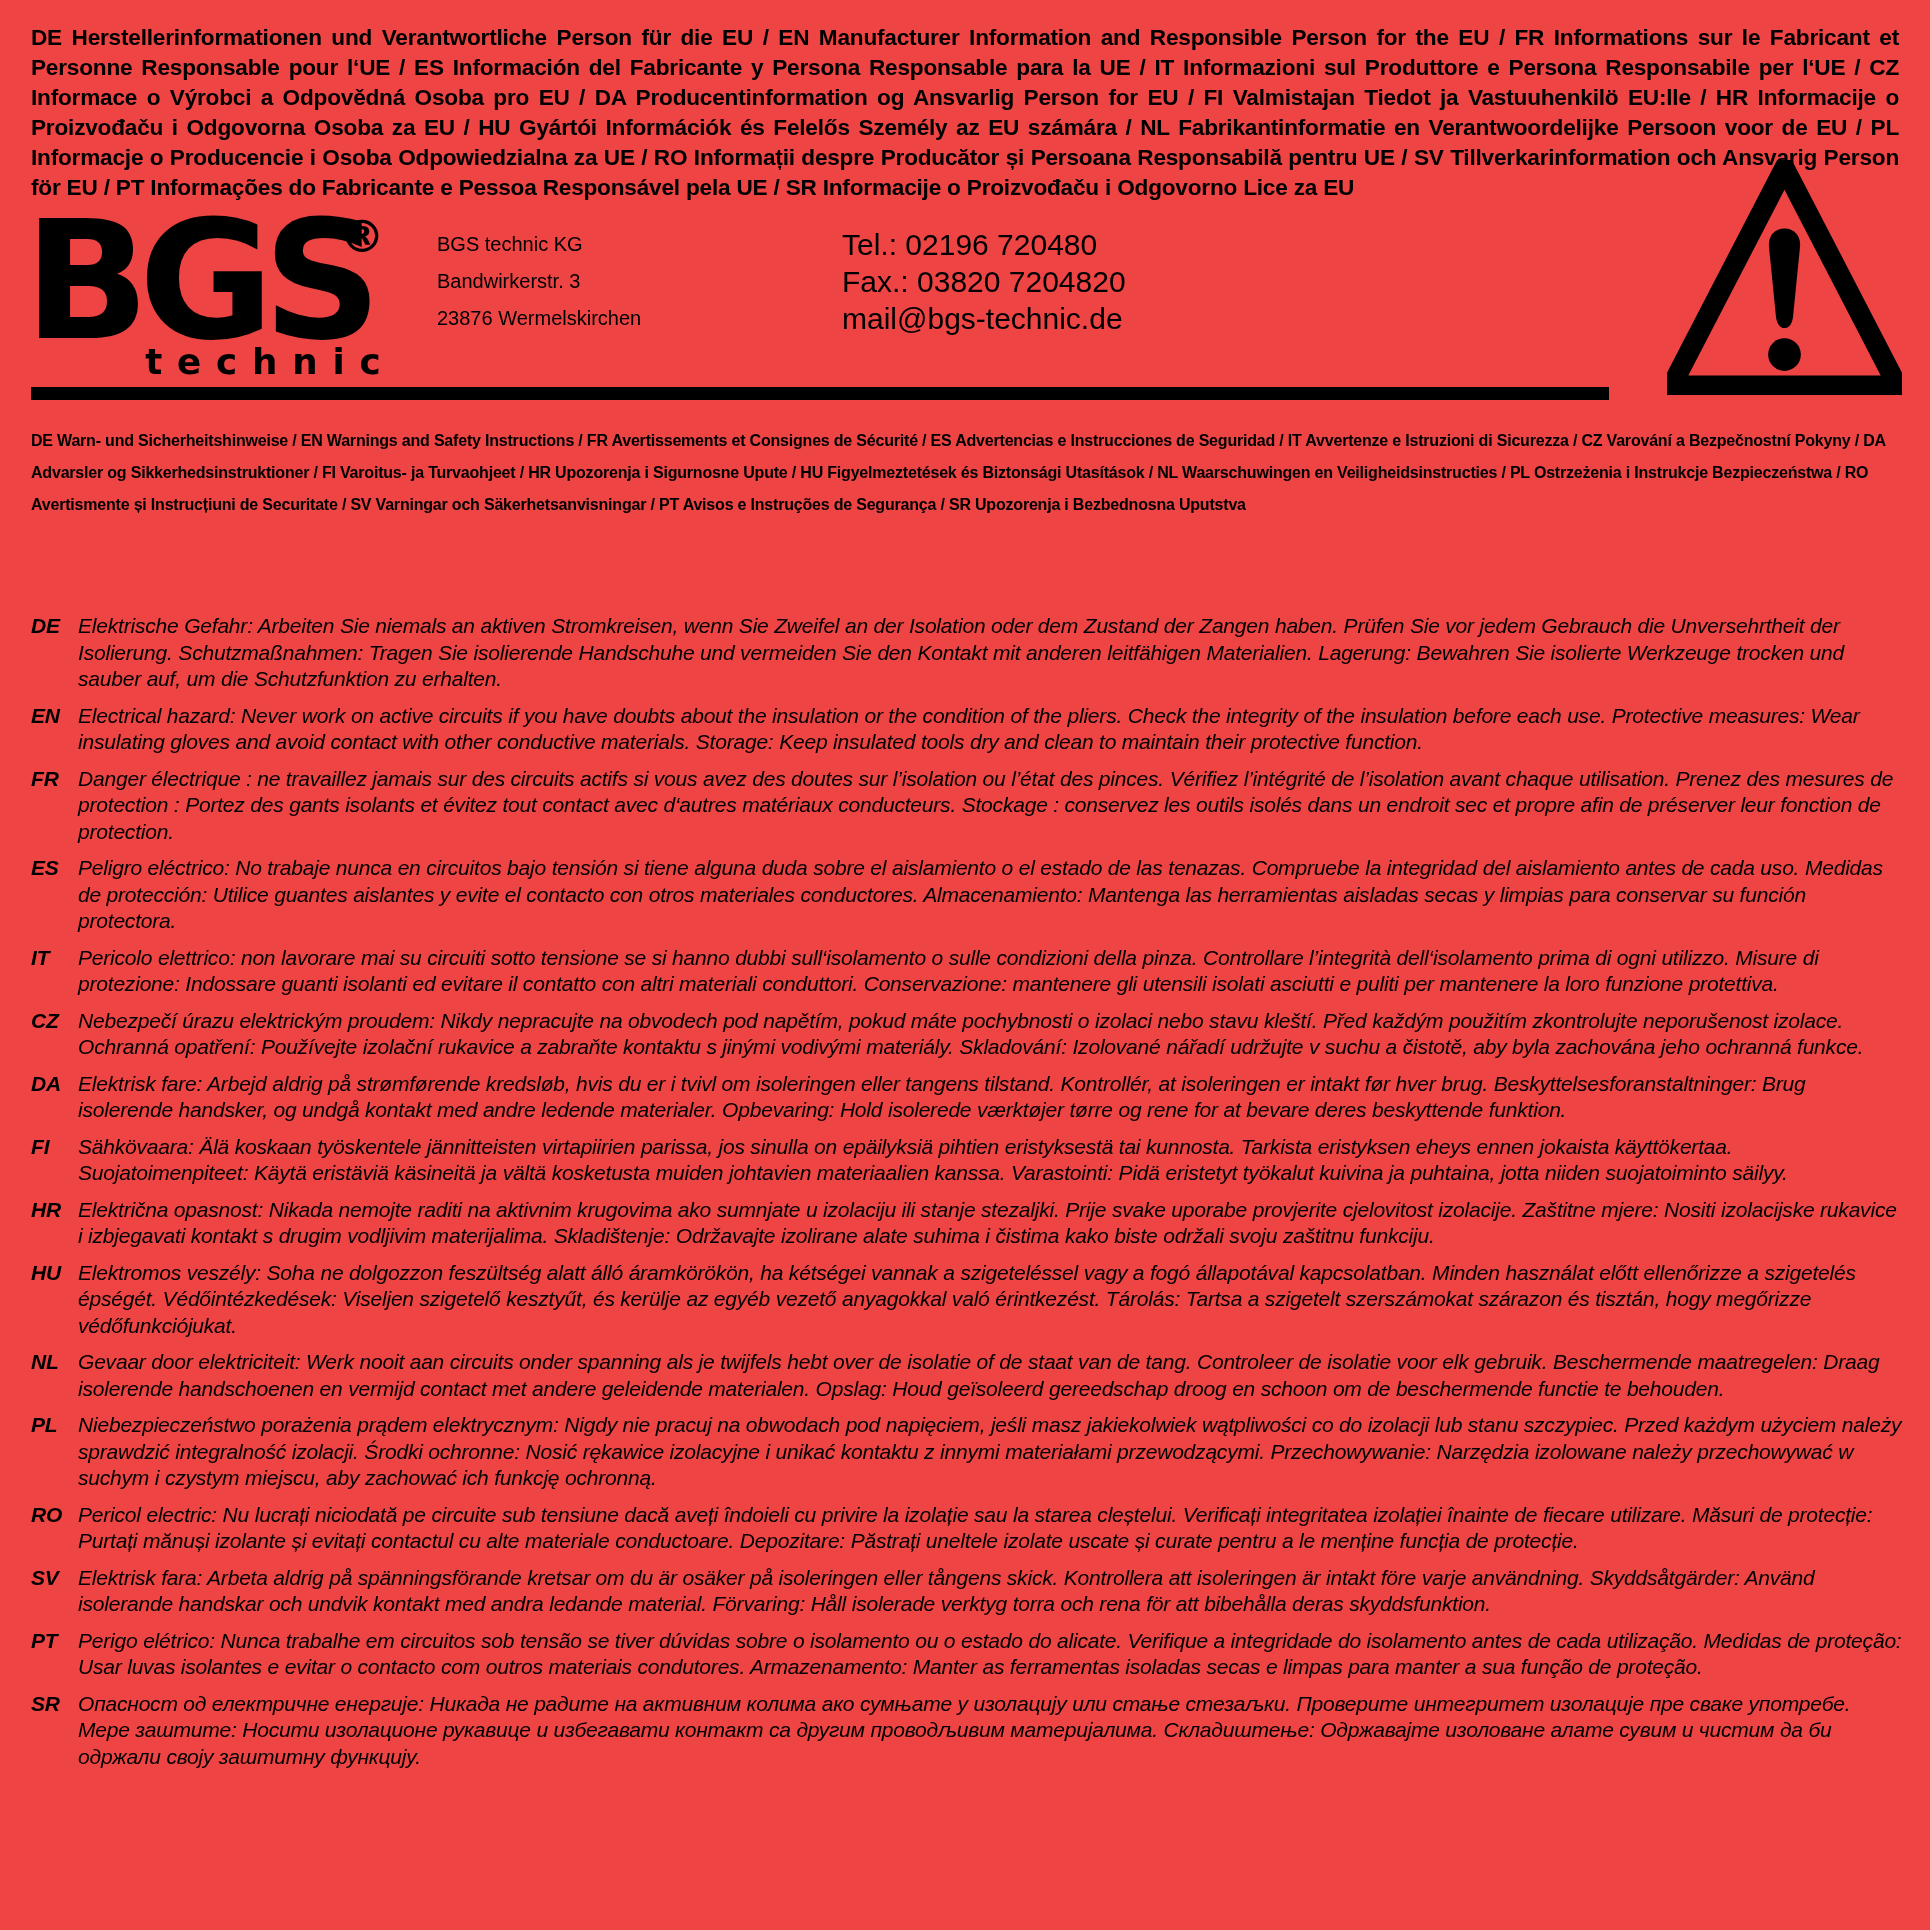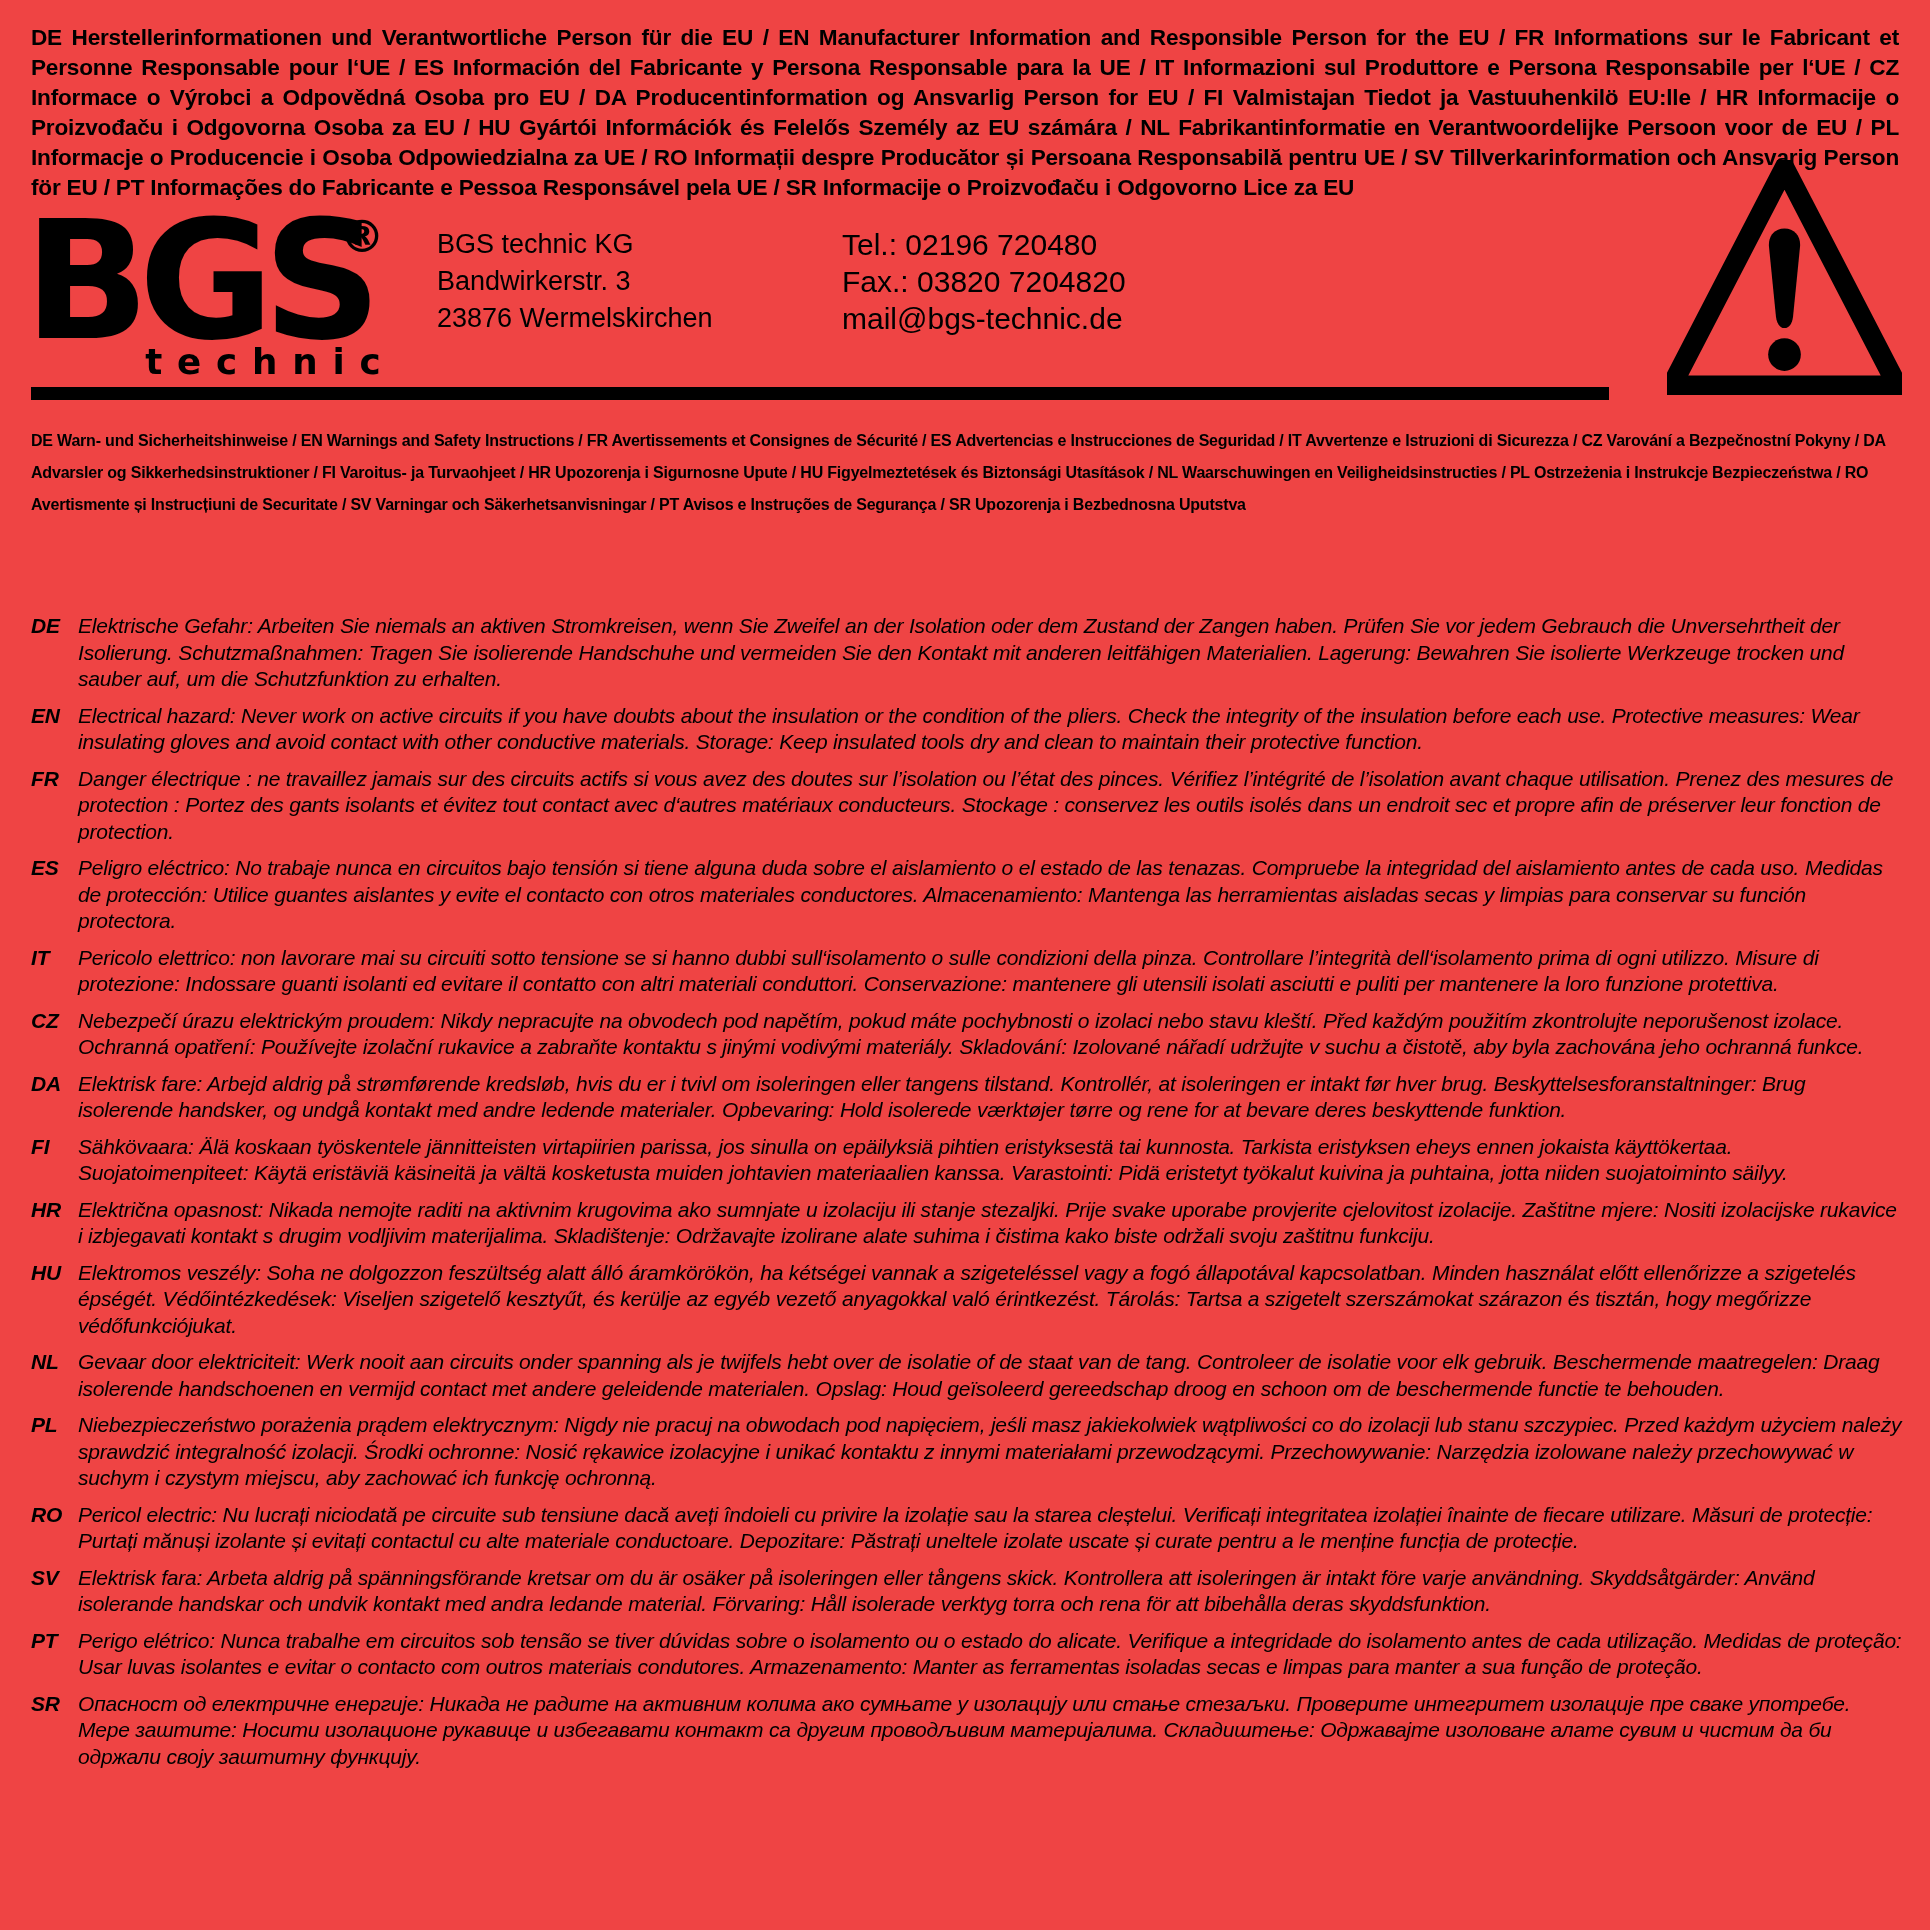"BGS technic KG" .addr-block { font-size: 27px -> 20px }
